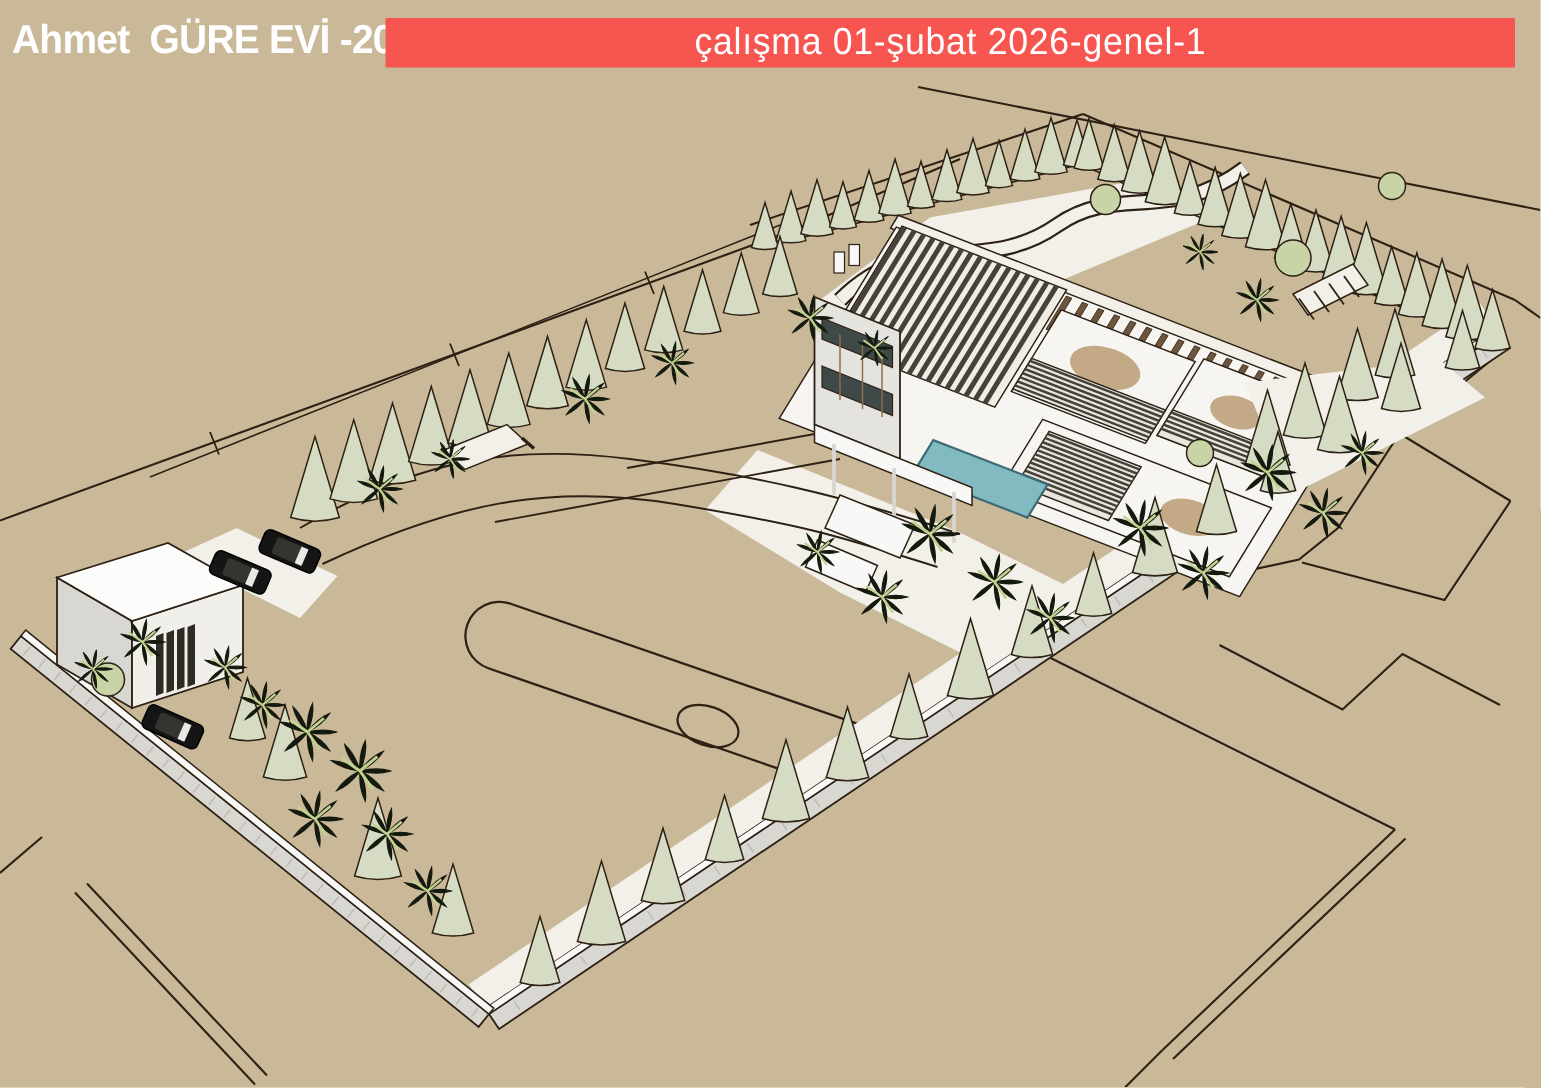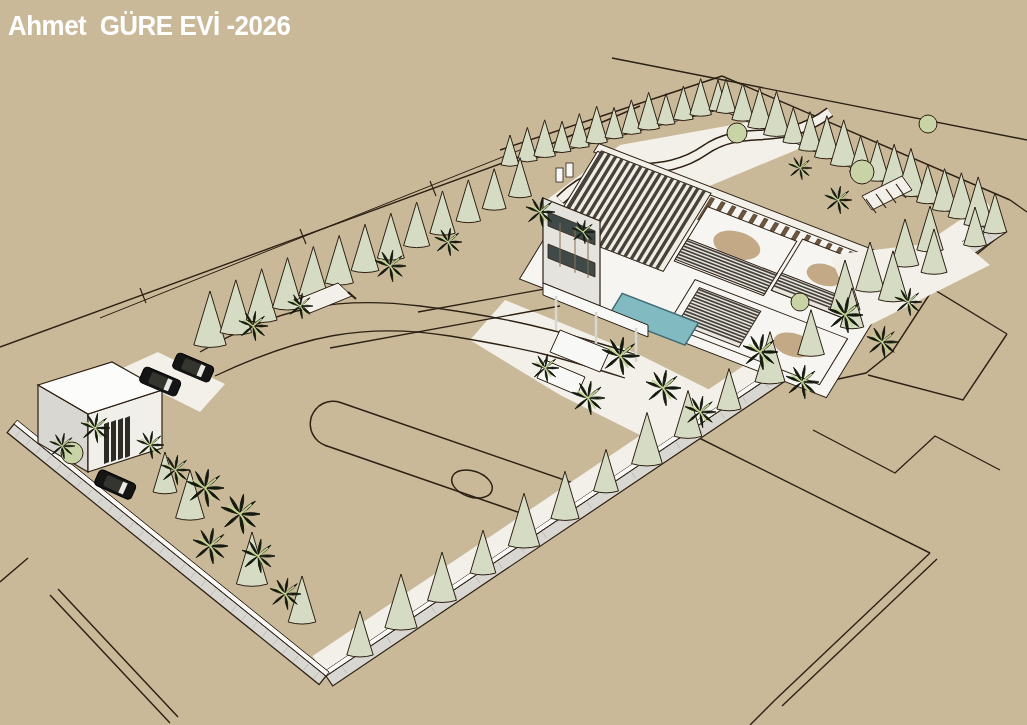"çalışma 01-şubat 2026-genel-1" div.sheet-banner { html: none -> <div> <span>çalışma 01-şubat 2026-genel-1</span> </div> }
